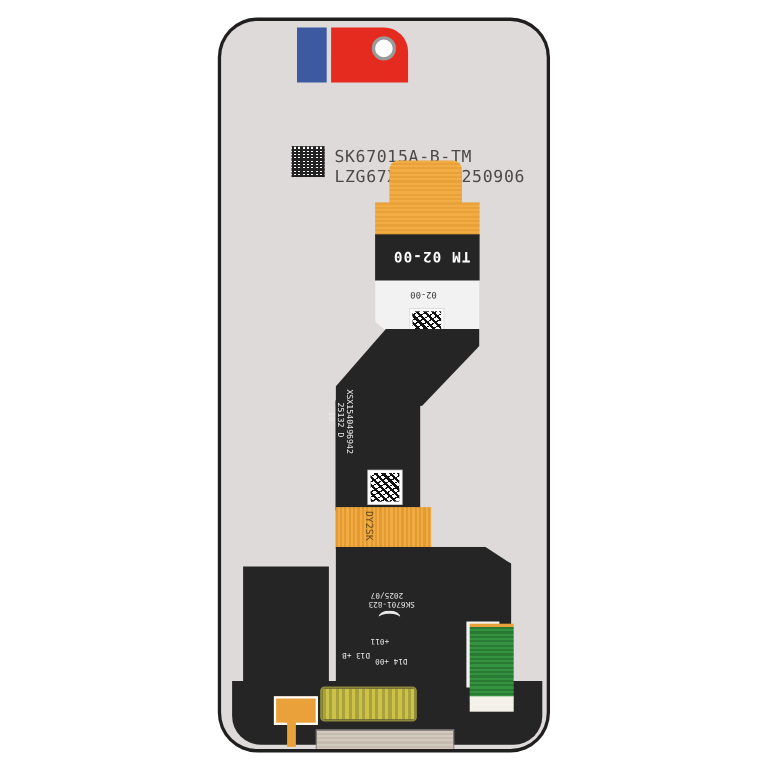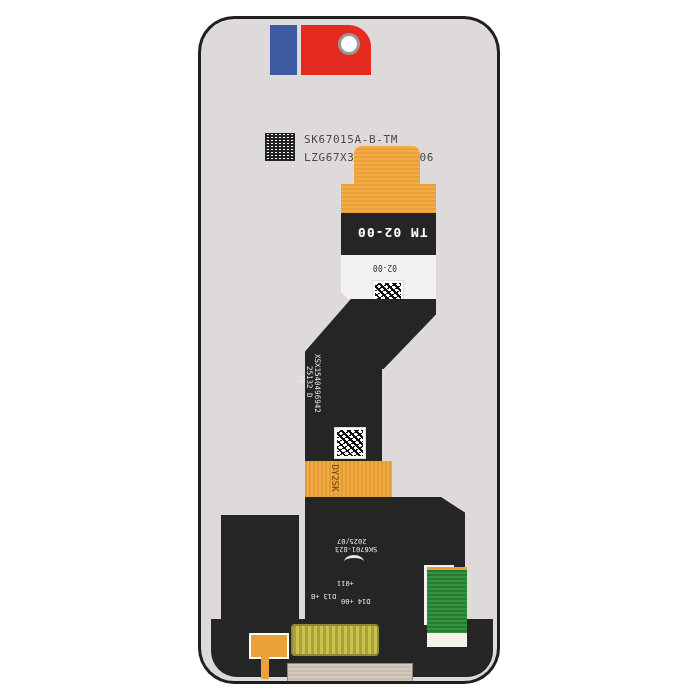"SK67015A-B-TM" .label-text { font-size: 11px -> 15px }
